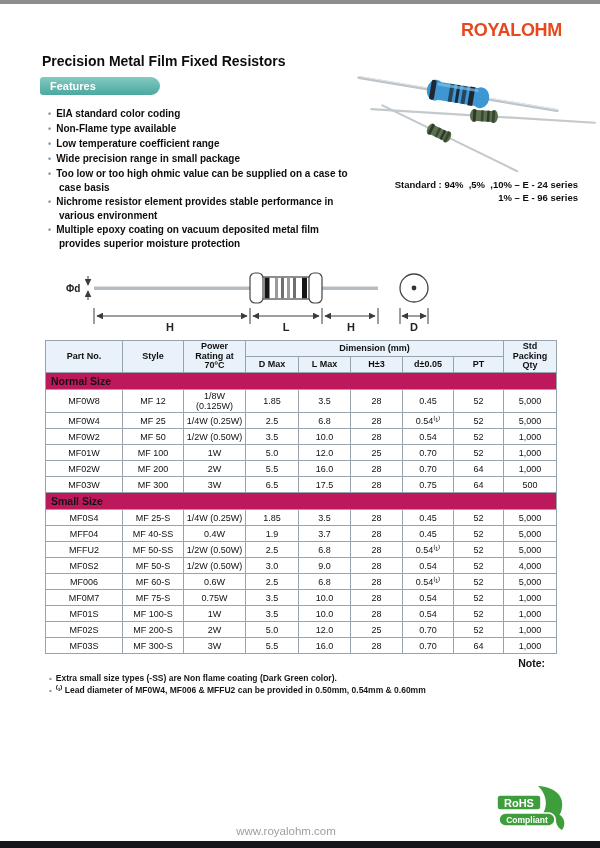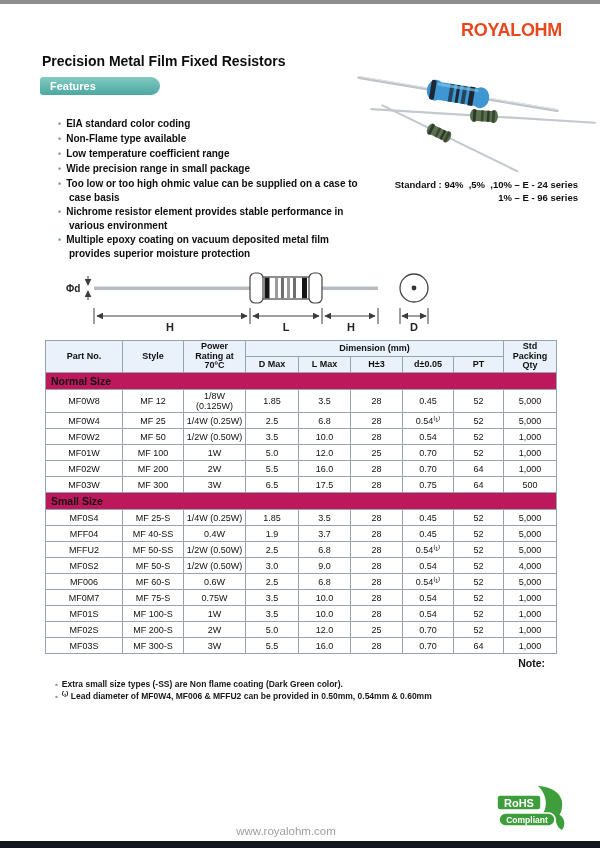"EIA standard color coding" .features-list { margin: 16px -> 6px }
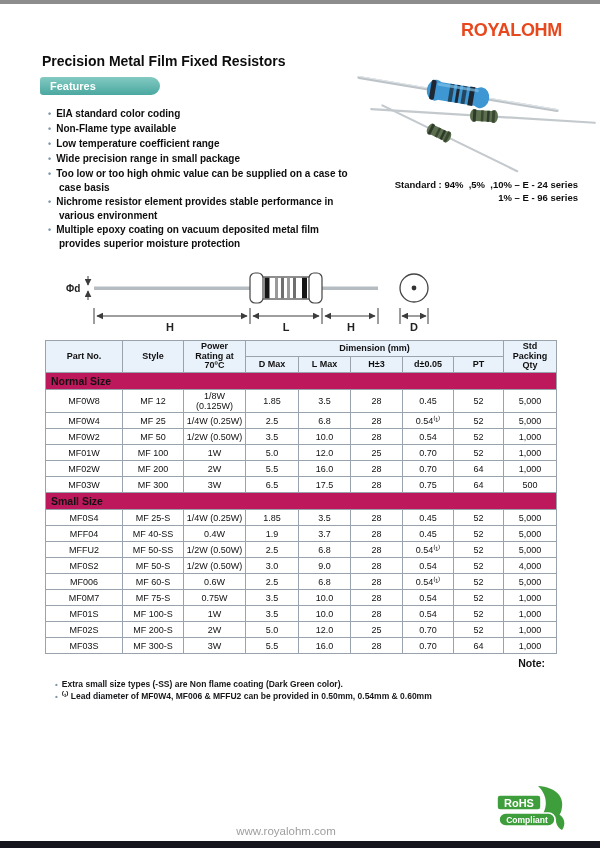"Extra small size types (-SS)" .note-list { margin: 10px -> 4px }
